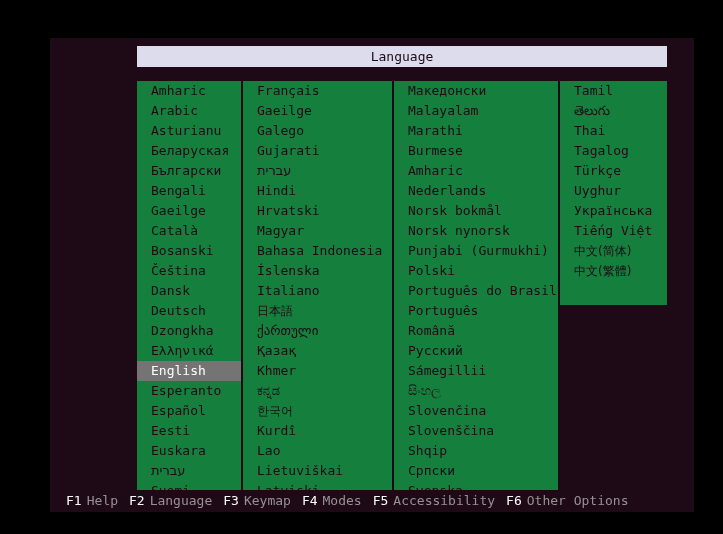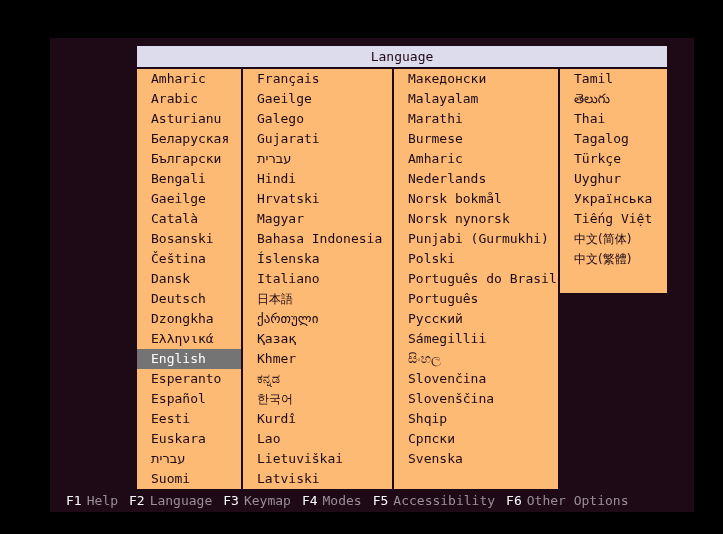"Amharic" .lang-col { background: #fdba74 -> #15803d; top: 0 -> 12px }
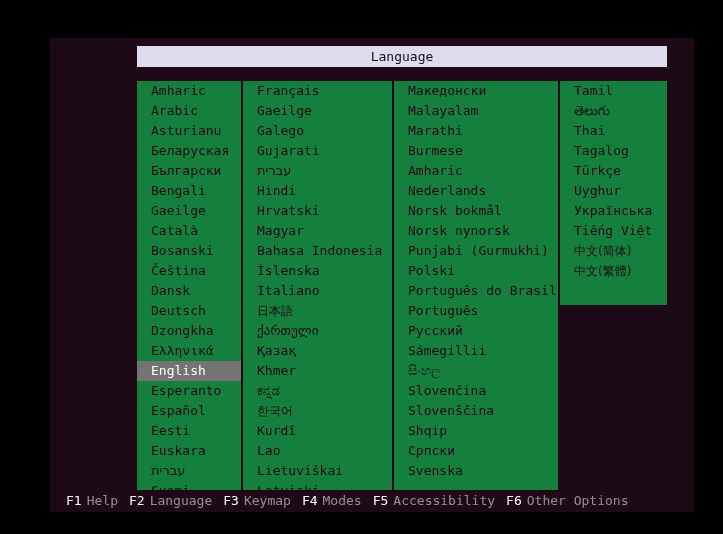"Română" div.lang-item { html: none -> <div>Română</div> }
